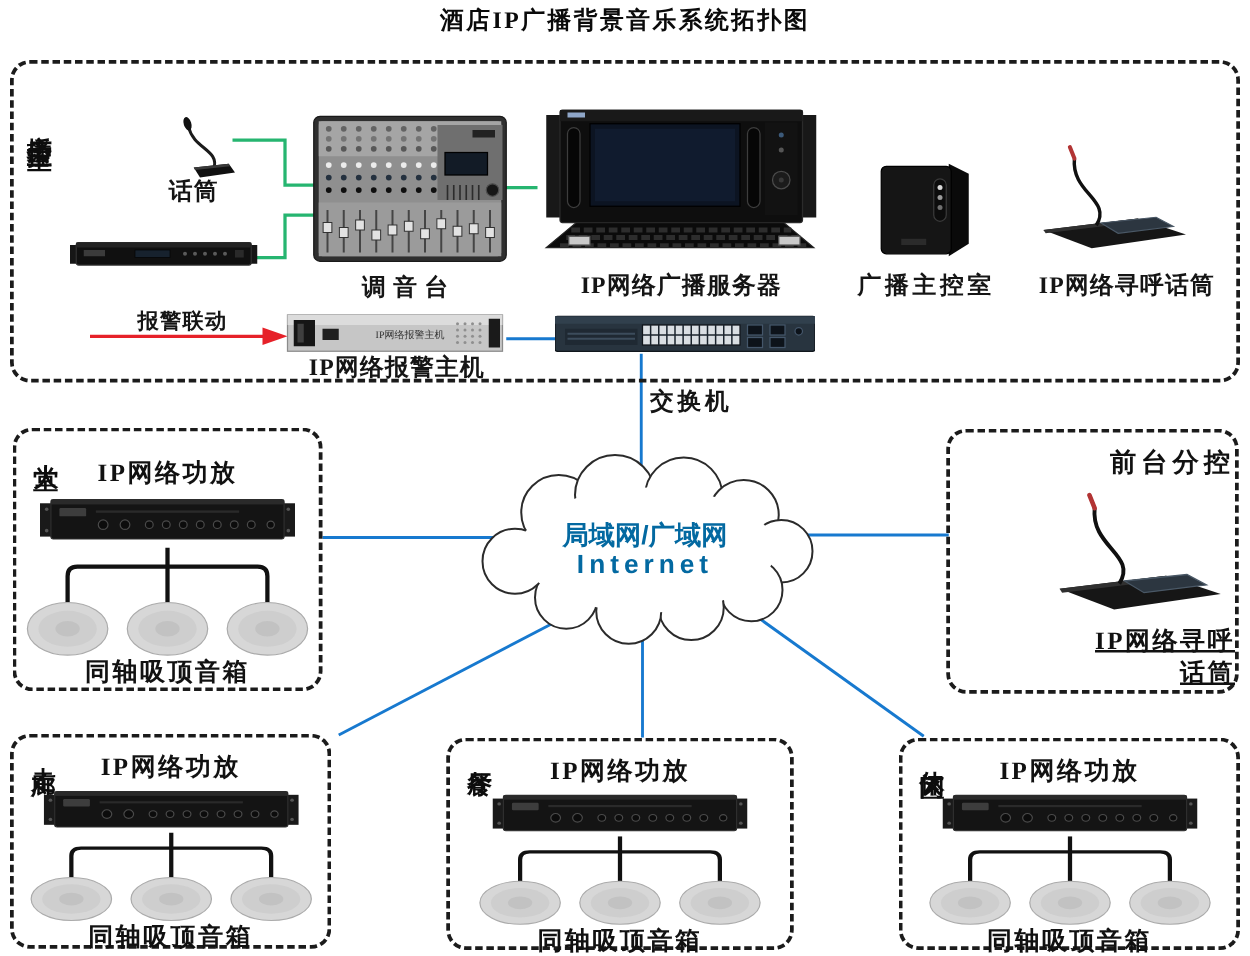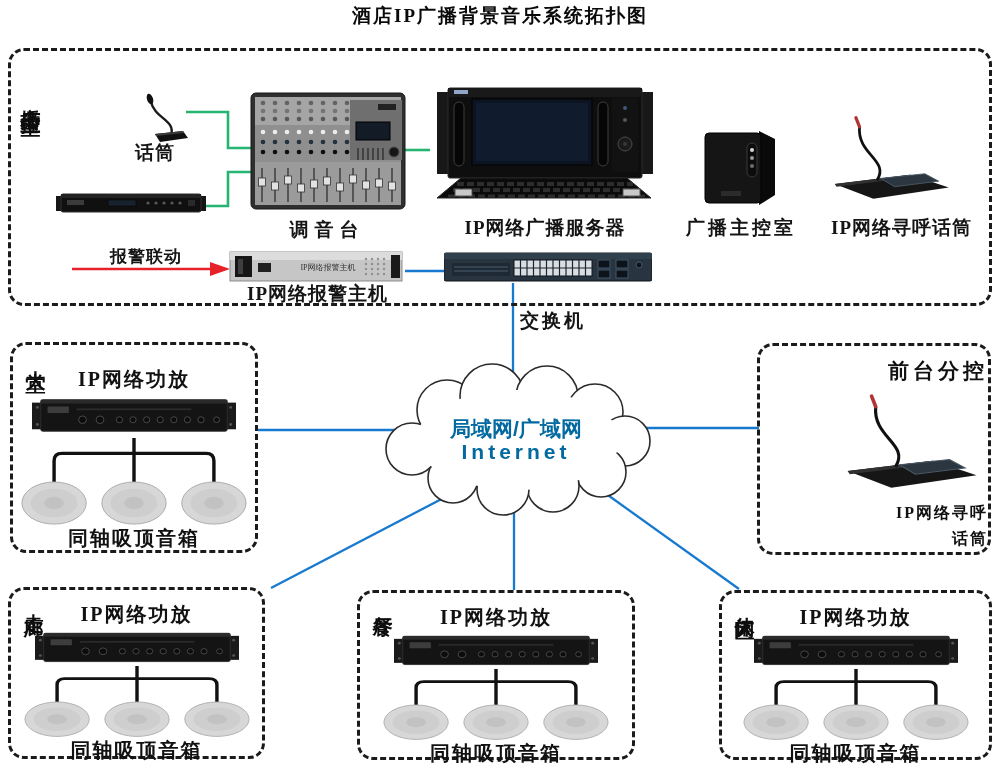"IP网络寻呼" .fd-line { font-size: 16px -> 20px; text-decoration: none -> underline }
